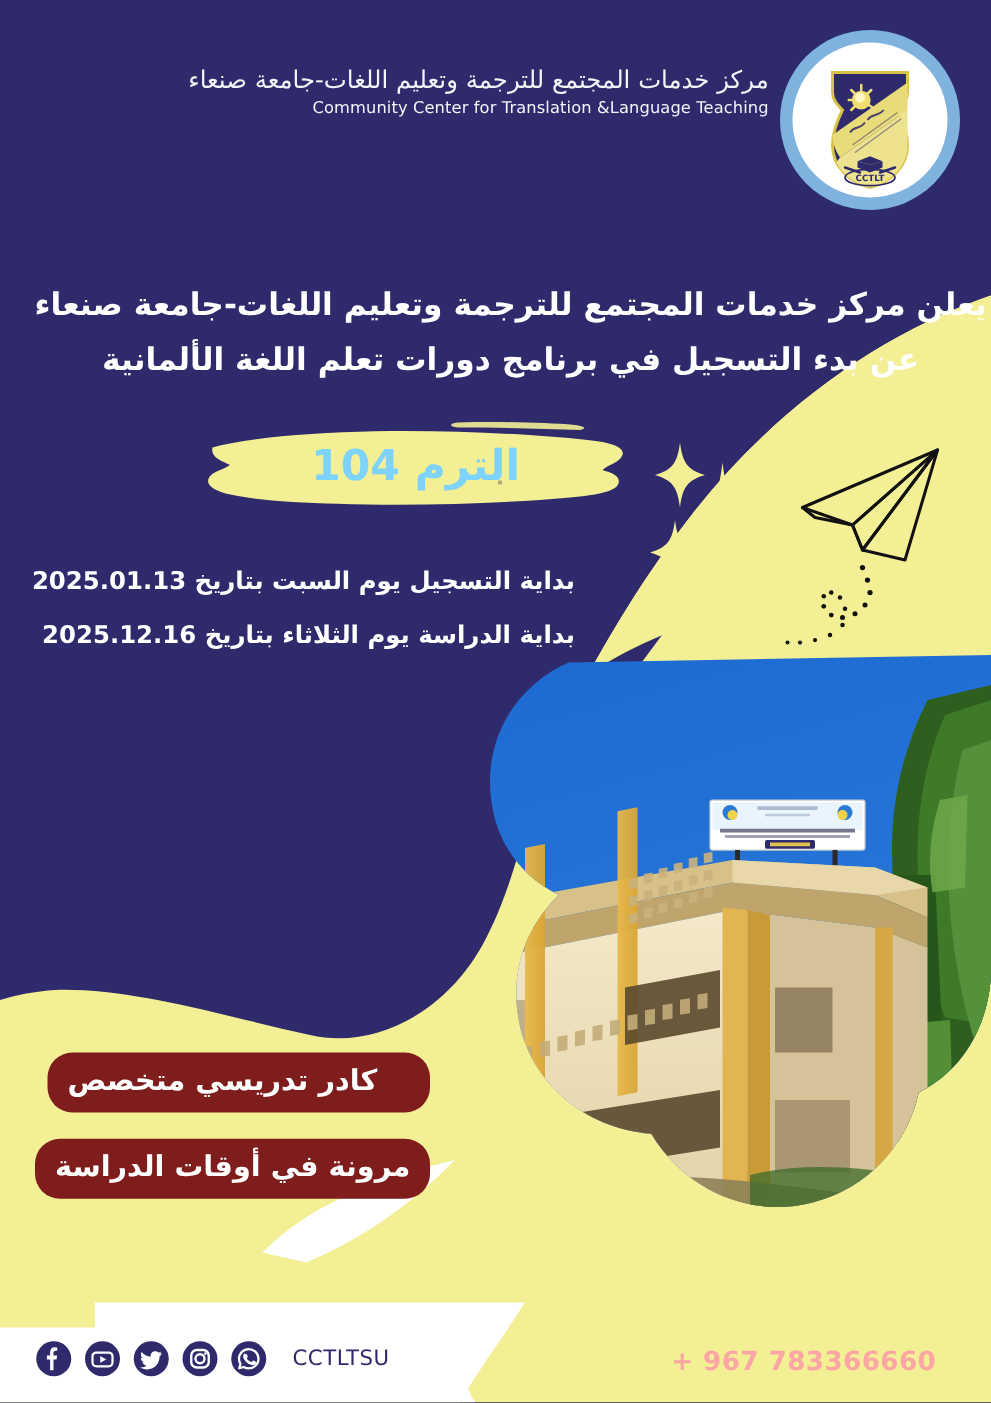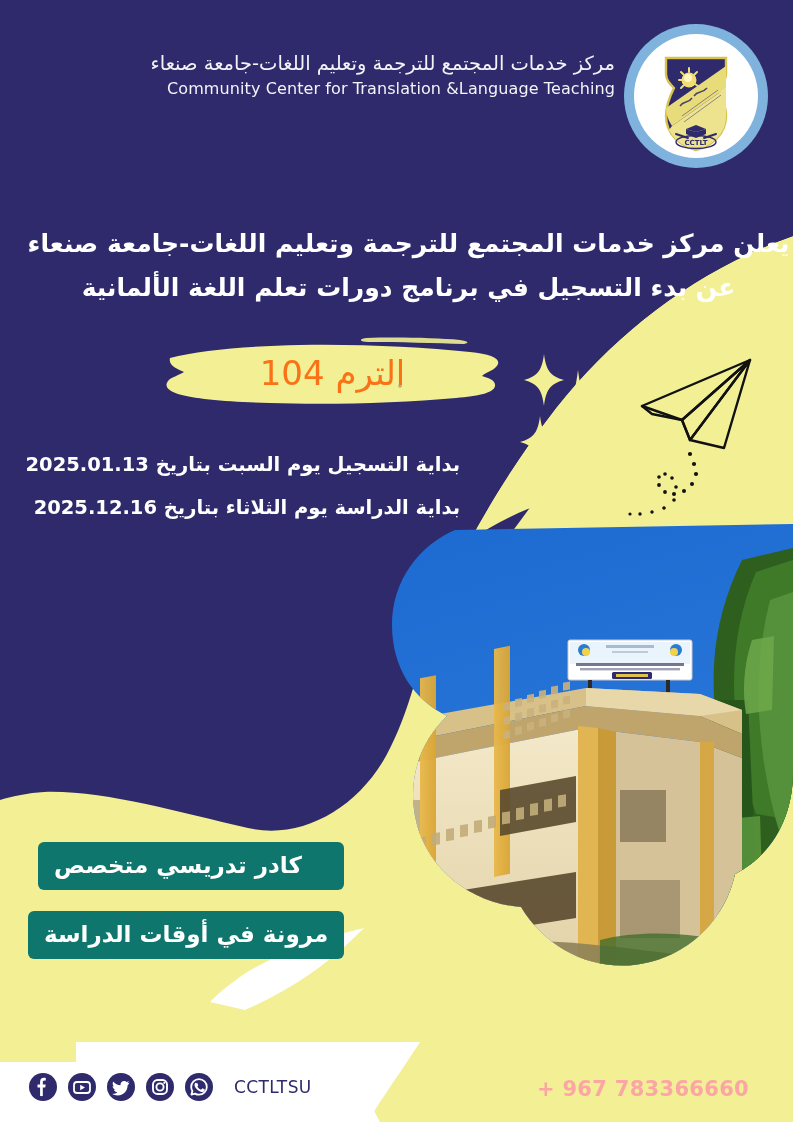"Community Center for Translation" .header-en { font-size: 16px -> 13px }
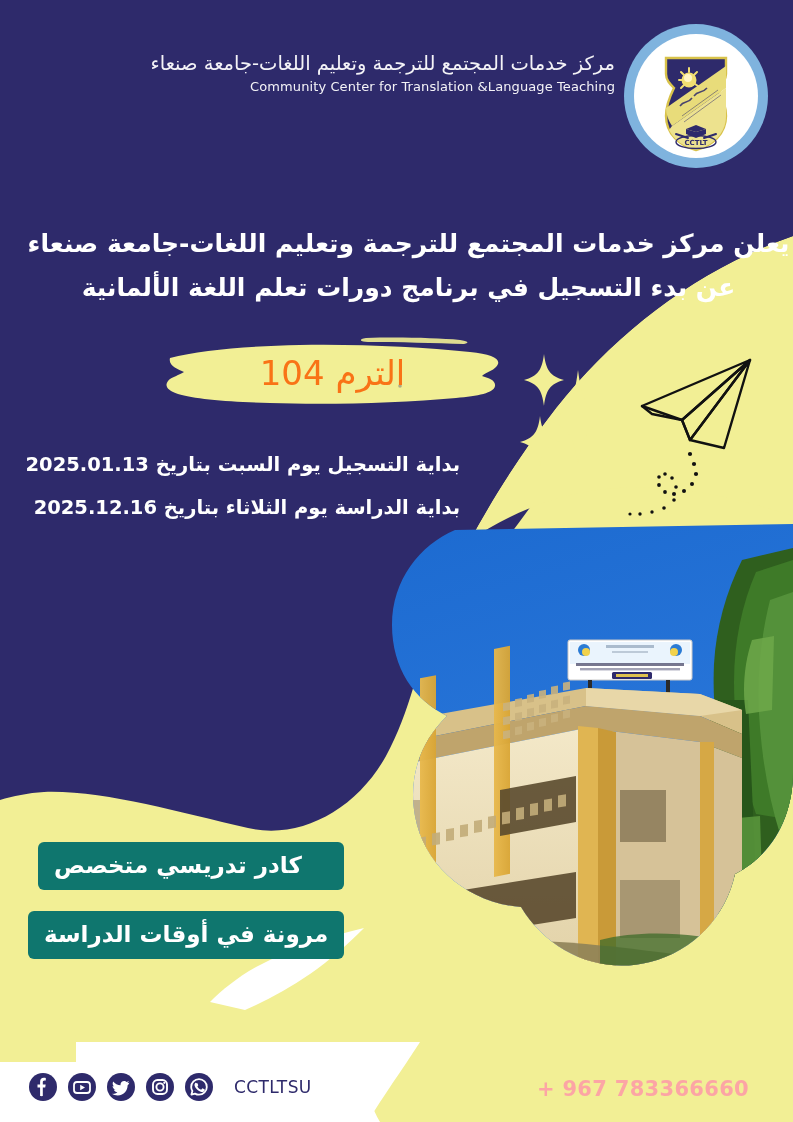"الترم 104" .term-label { color: #f97316 -> #7dd3fc; font-weight: normal -> bold }
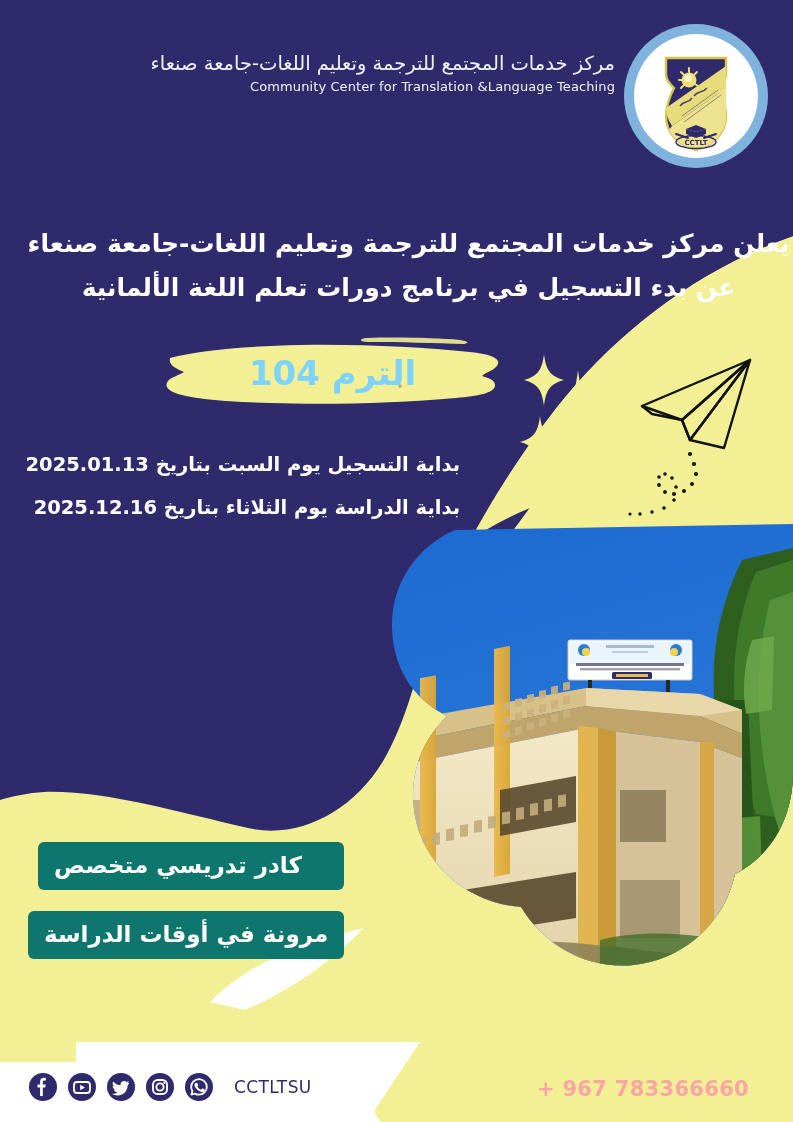"كادر تدريسي متخصص" .pill { background: #0f766e -> #7f1d1d; border-radius: 6px -> 20px }
